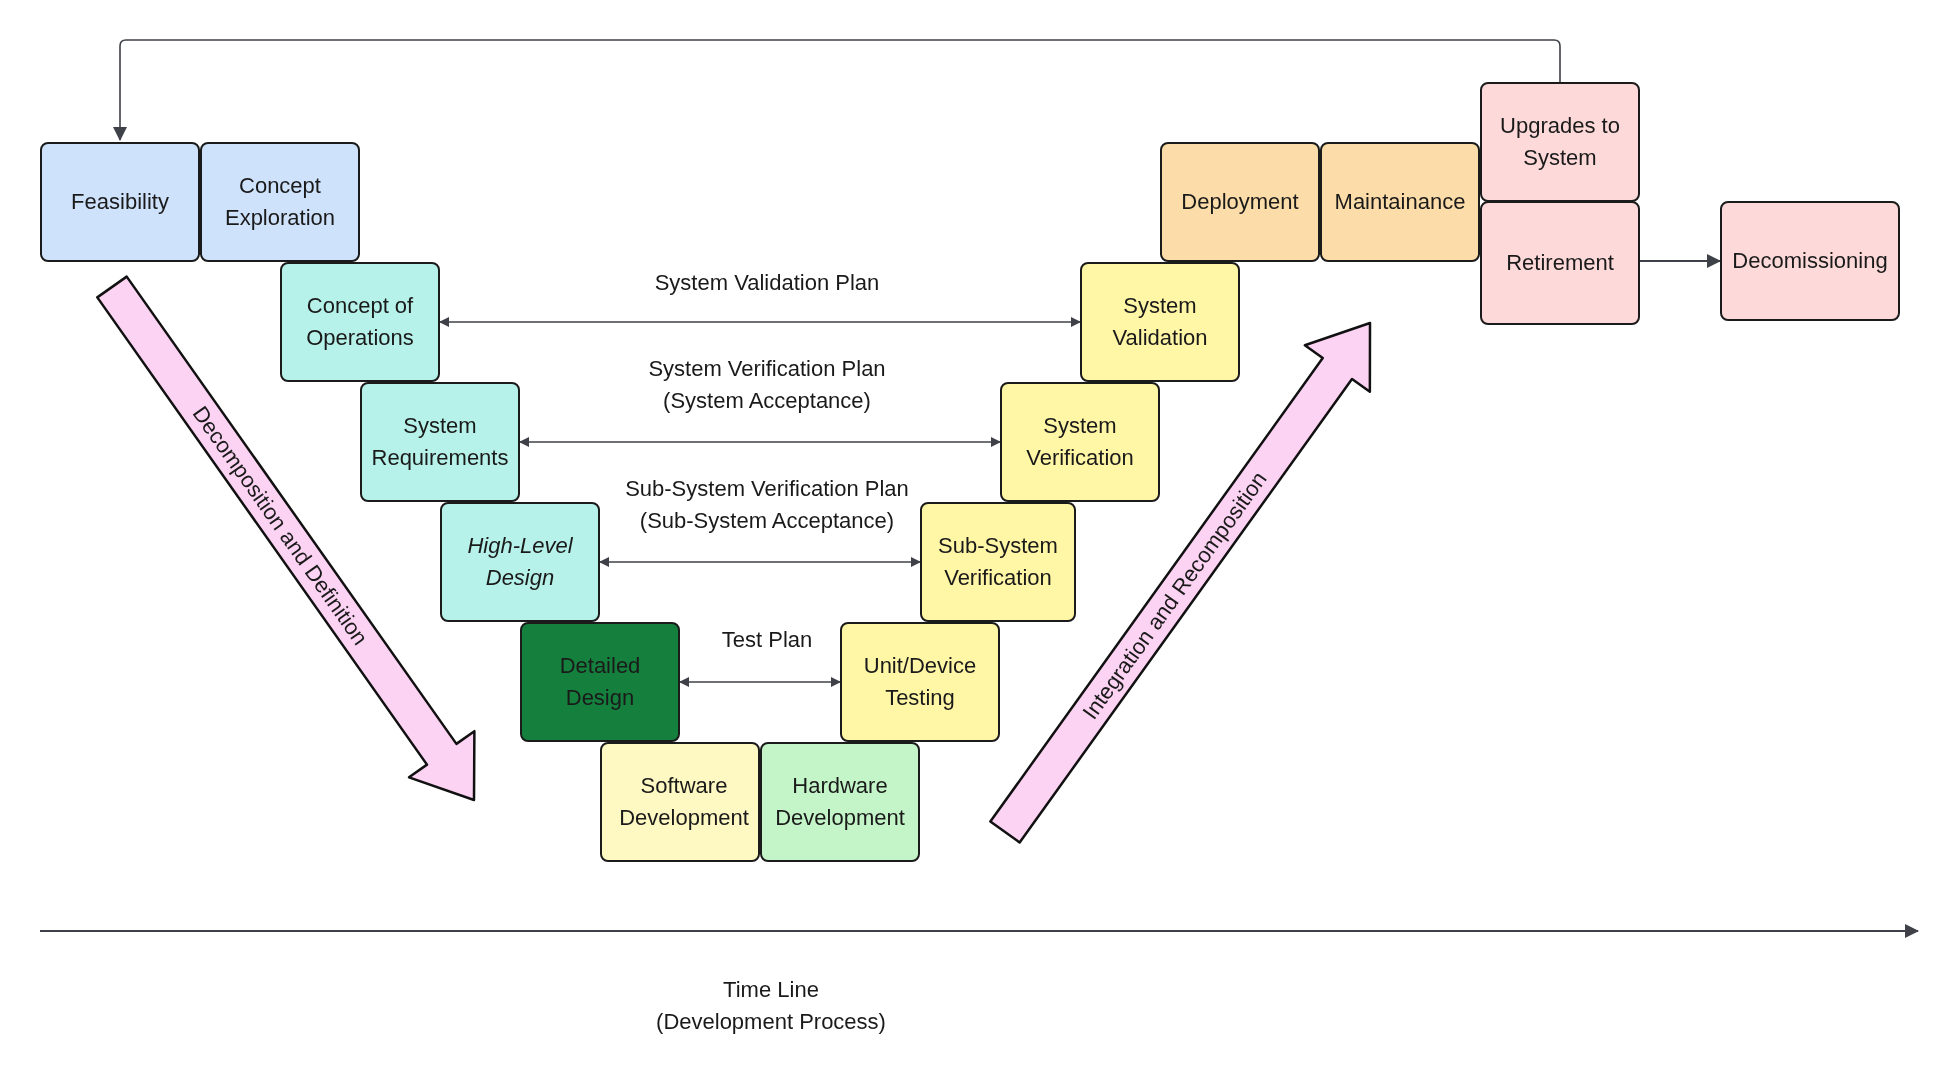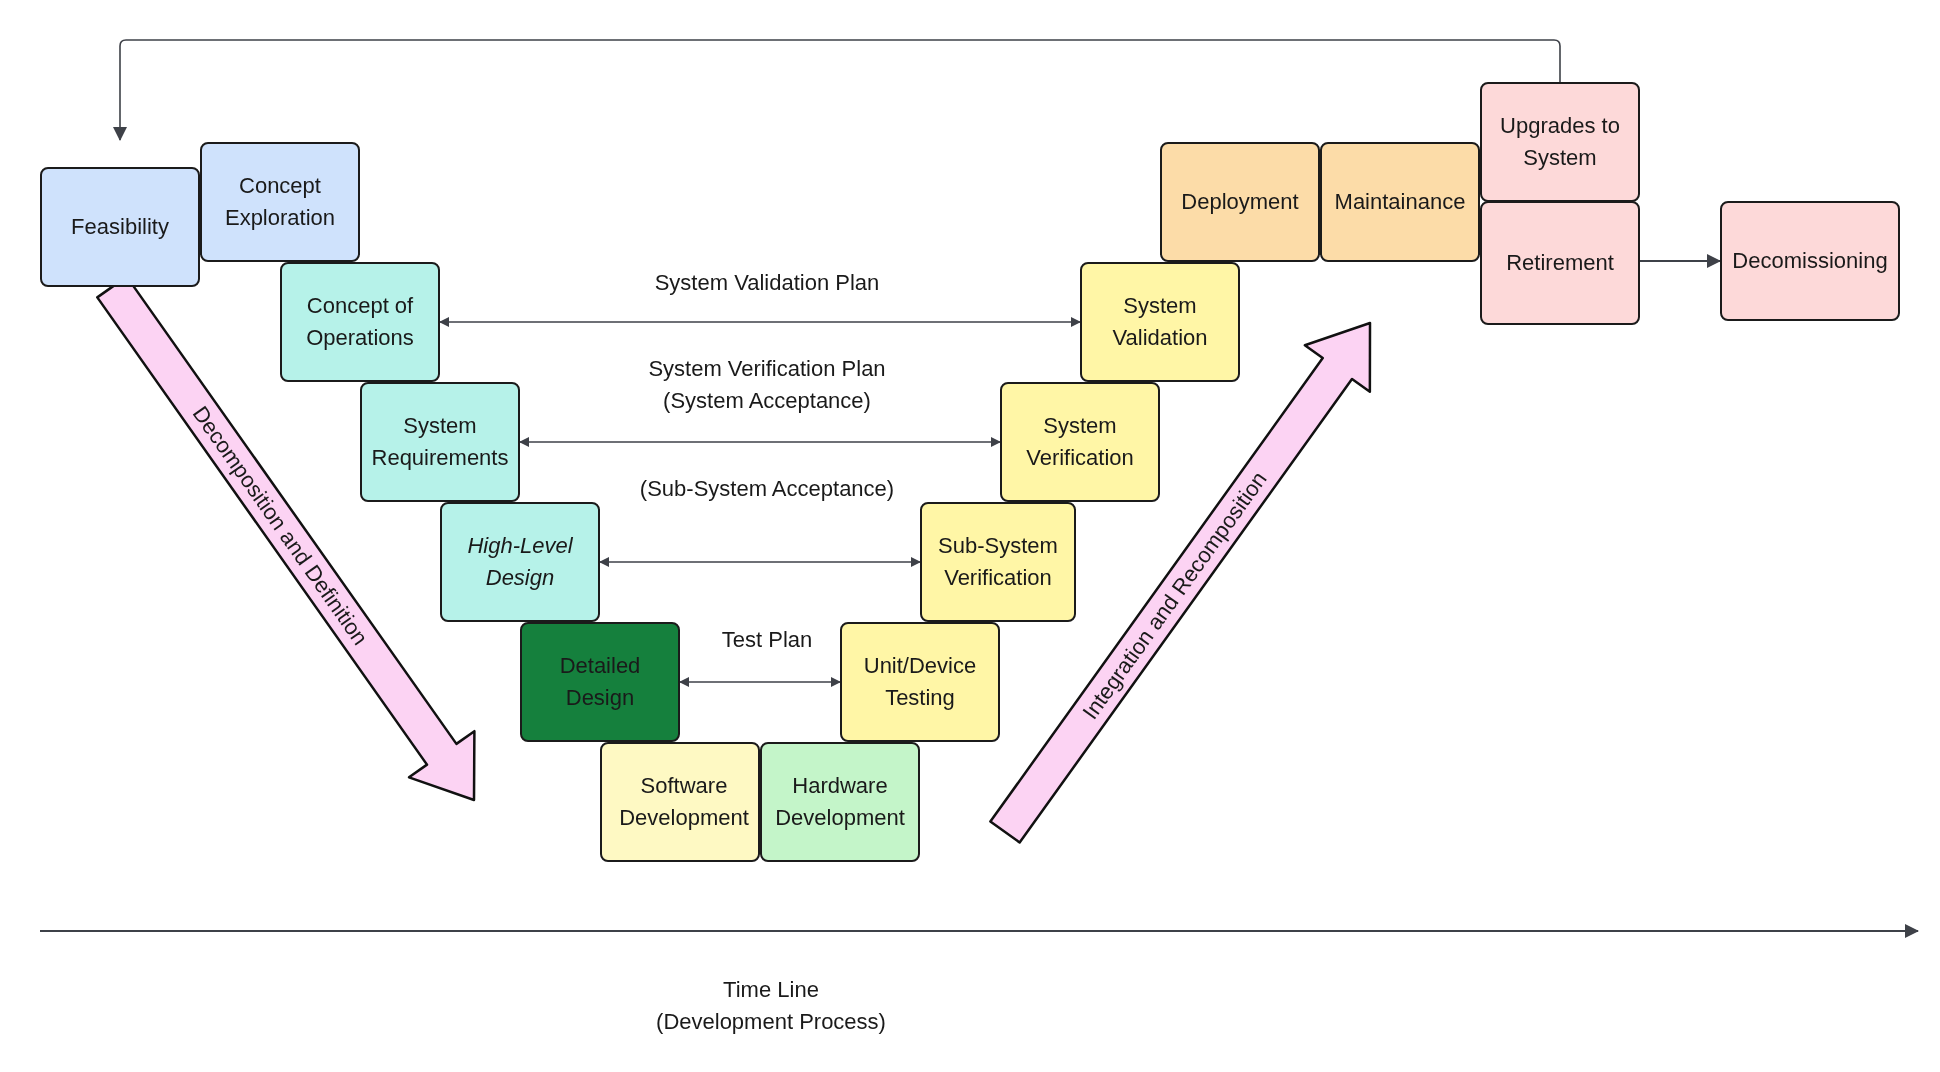"Feasibility" div.node { margin-top: 25px -> none }
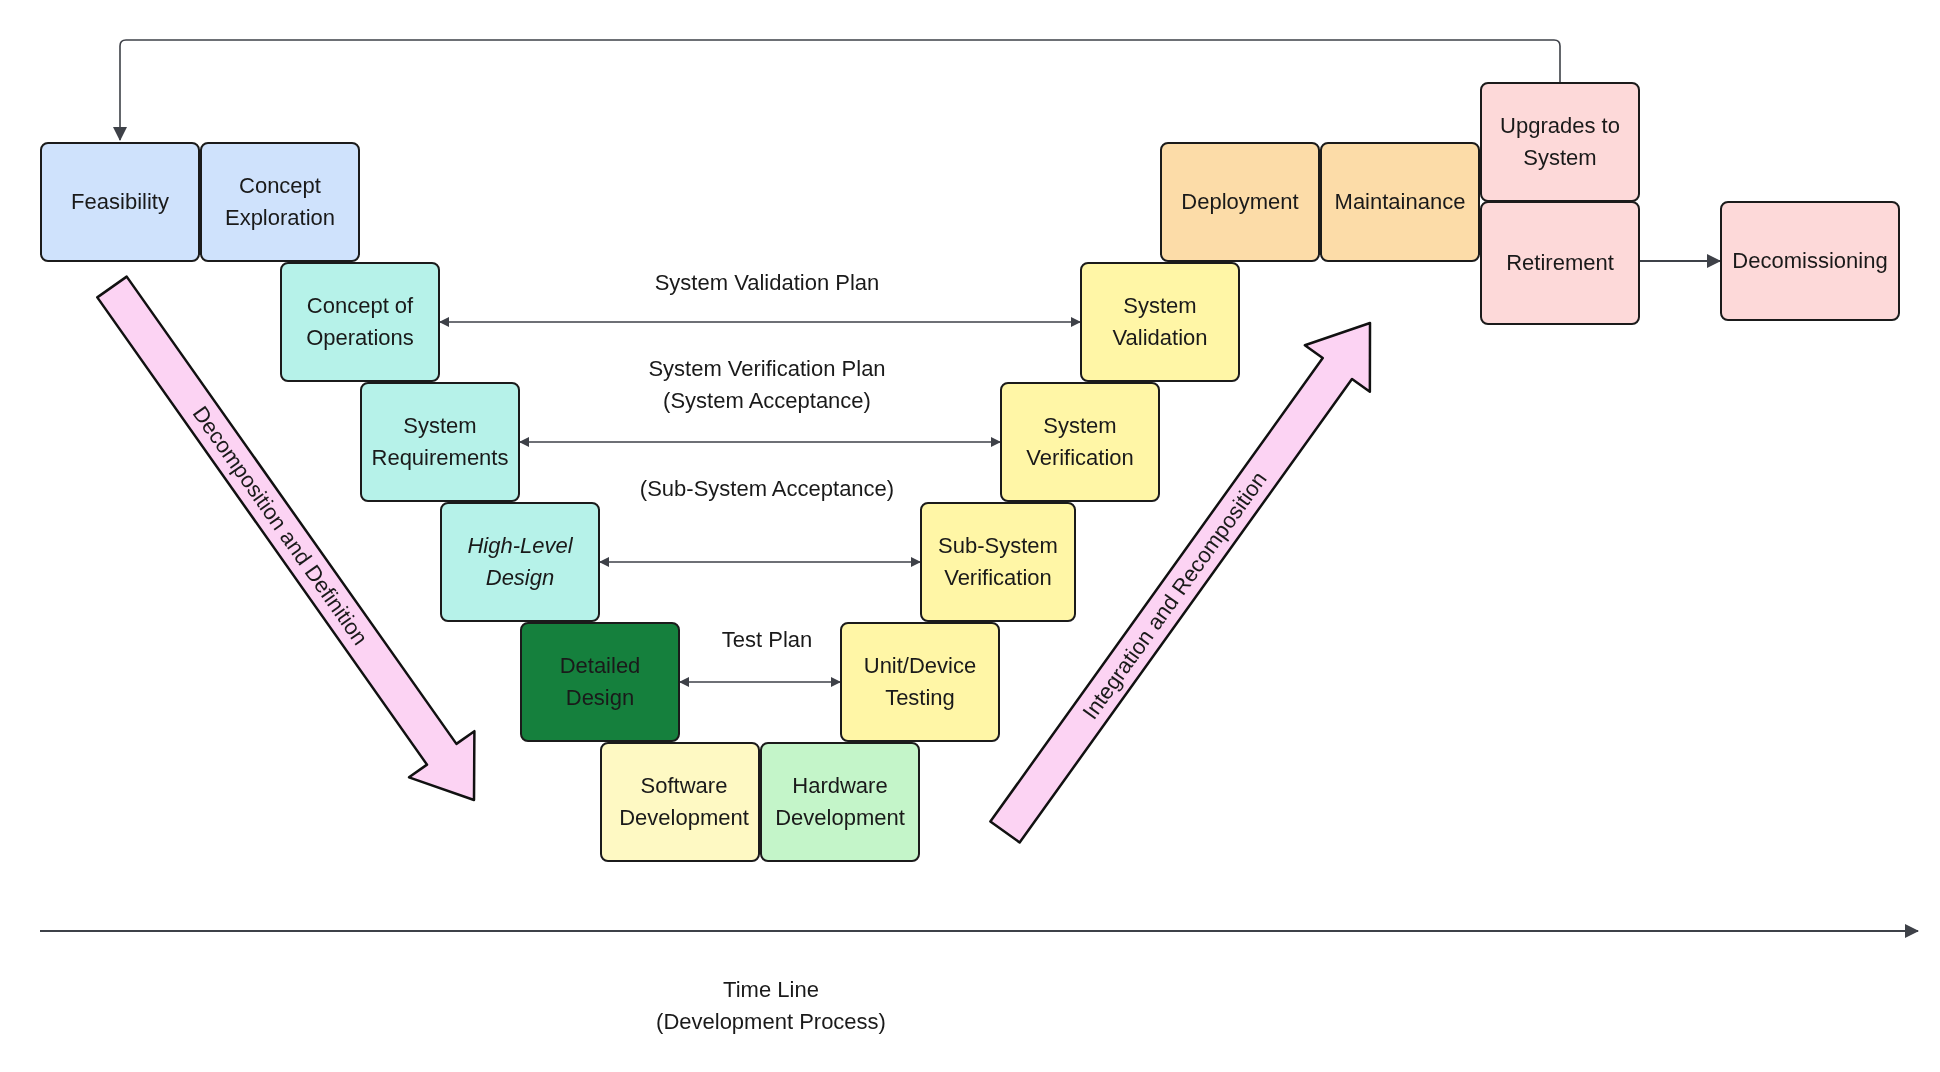"Sub-System Verification Plan" span { html: none -> <span>Sub-System Verification Plan</span> }
